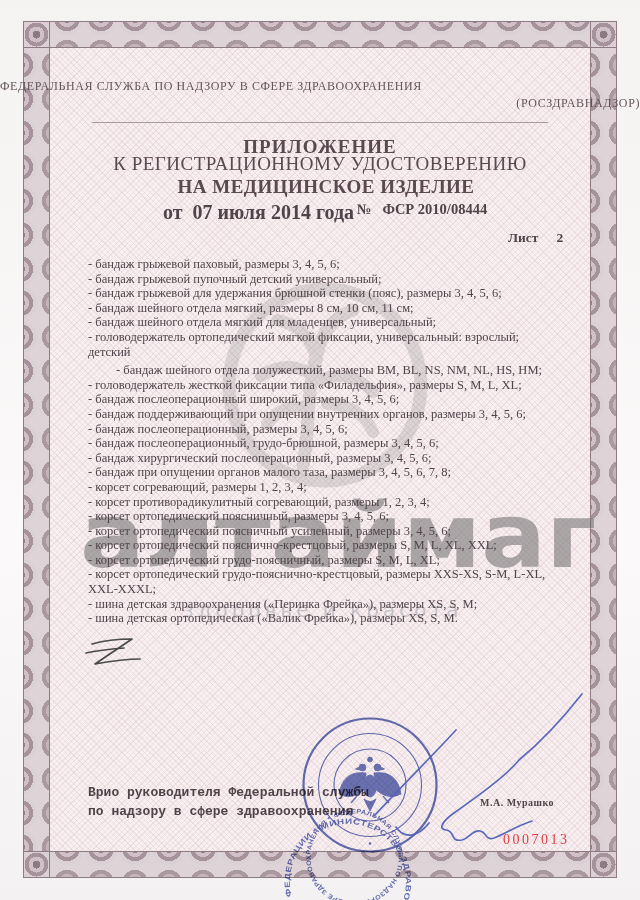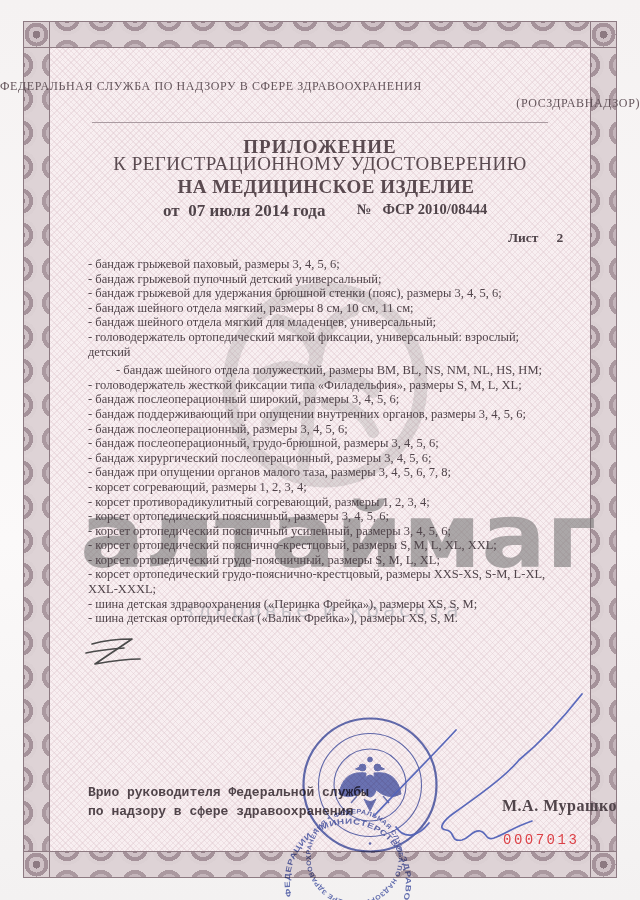"от 07 июля 2014 года" .doc-date { font-size: 17px -> 20px }
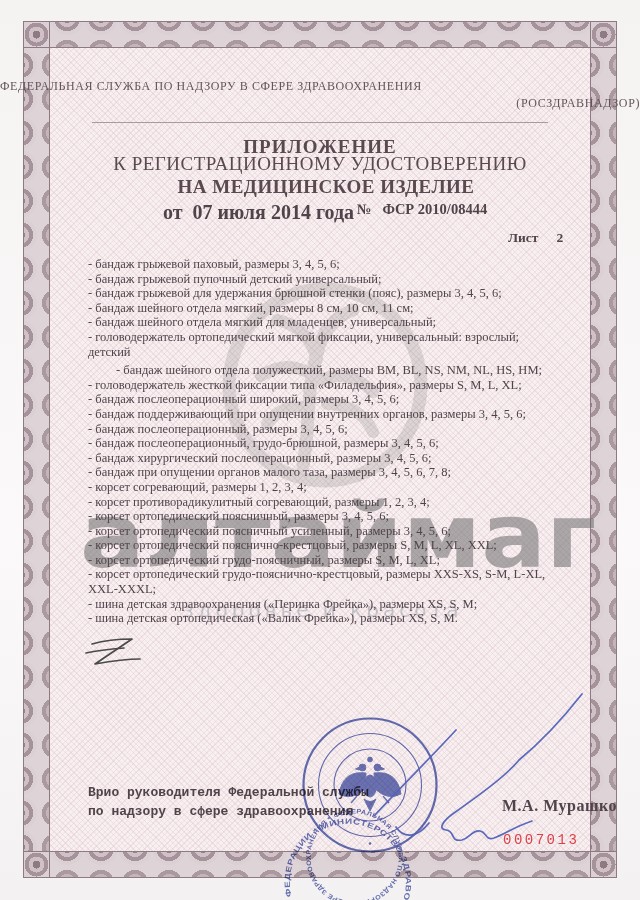"М.А. Мурашко" .signer-name { font-size: 16px -> 10px; left: 502px -> 480px }
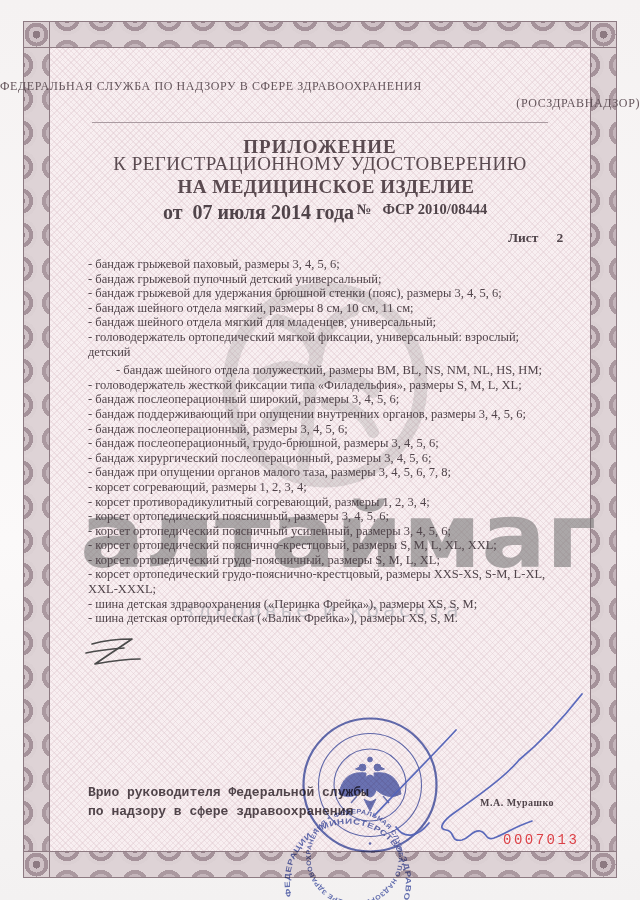"0007013" .serial { font-family: Liberation Mono, monospace -> Liberation Serif, serif }
